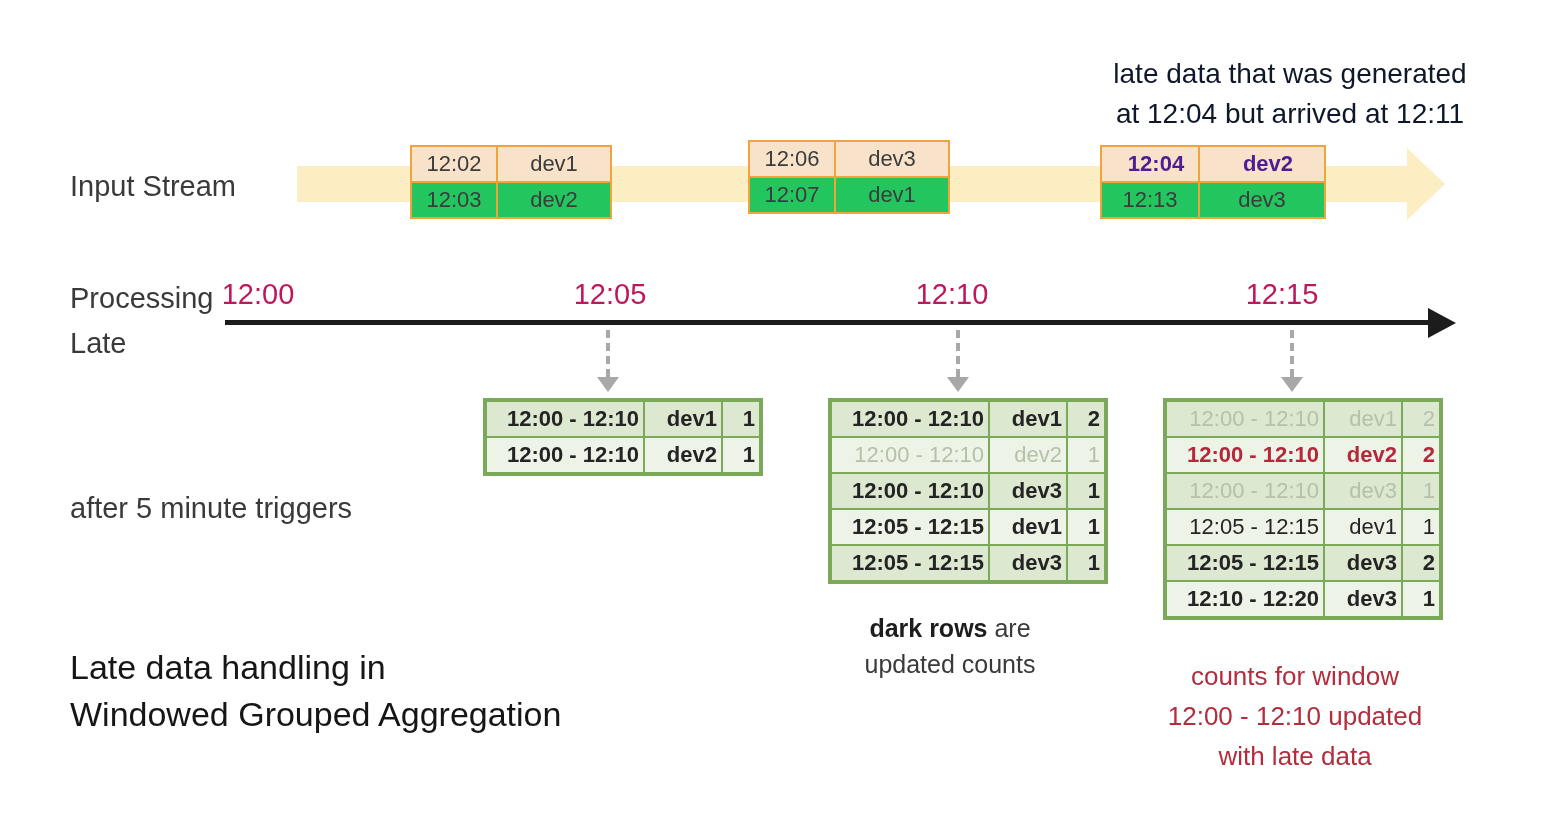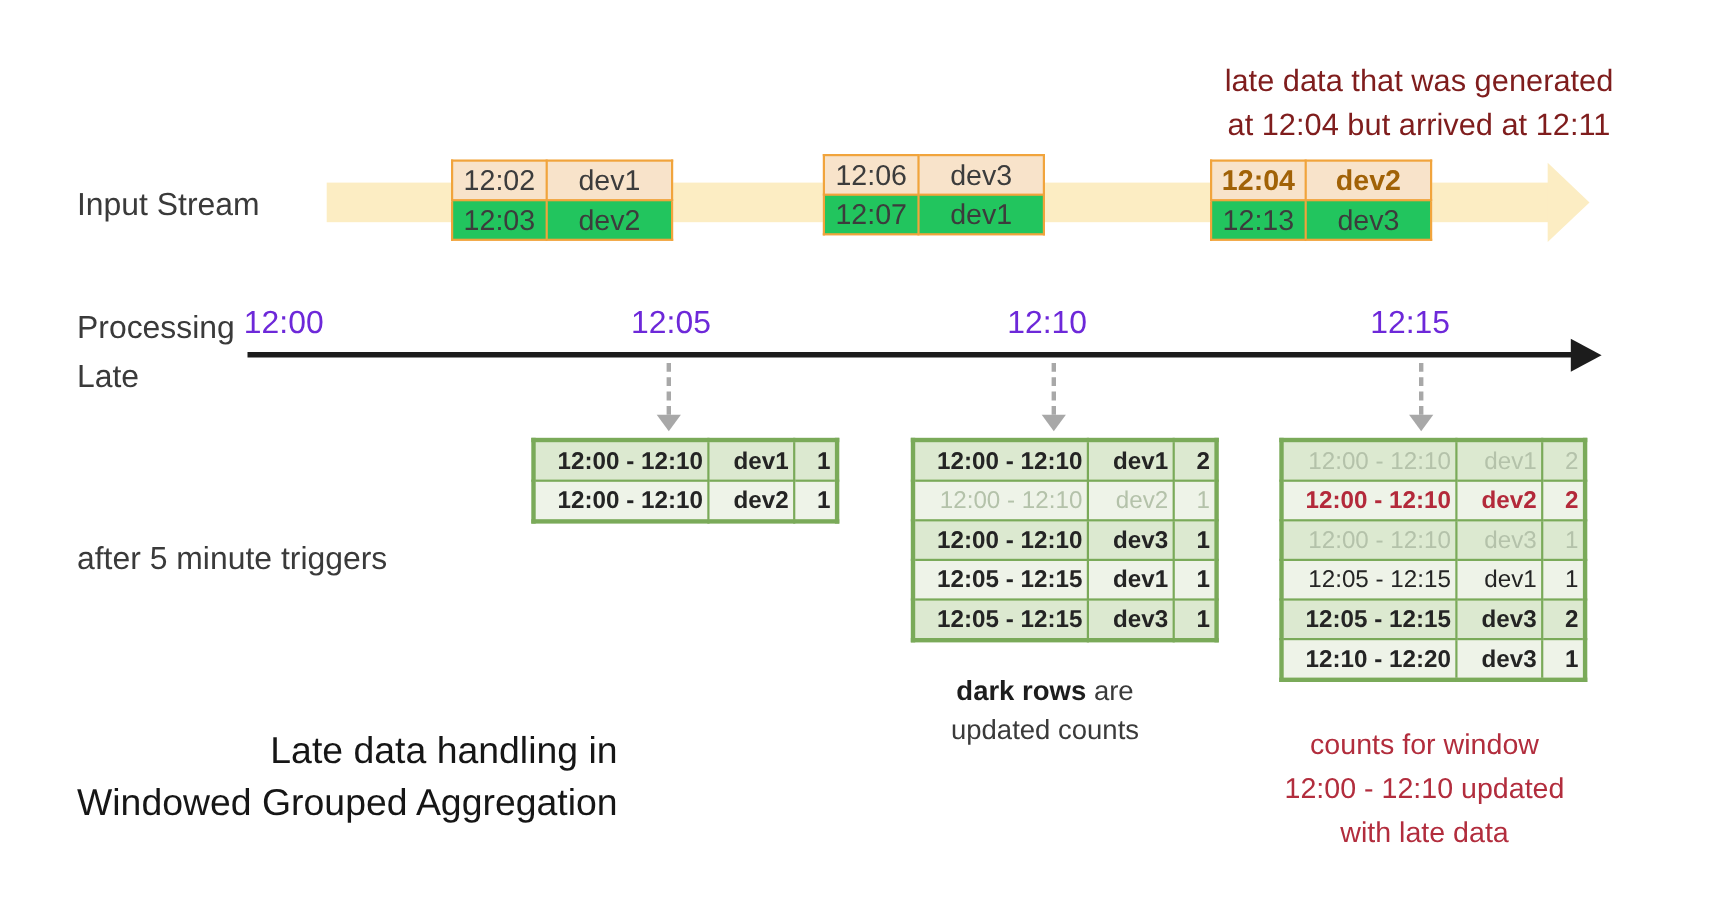"late data that was generated" .red-note { color: #7f1d1d -> #0f172a }
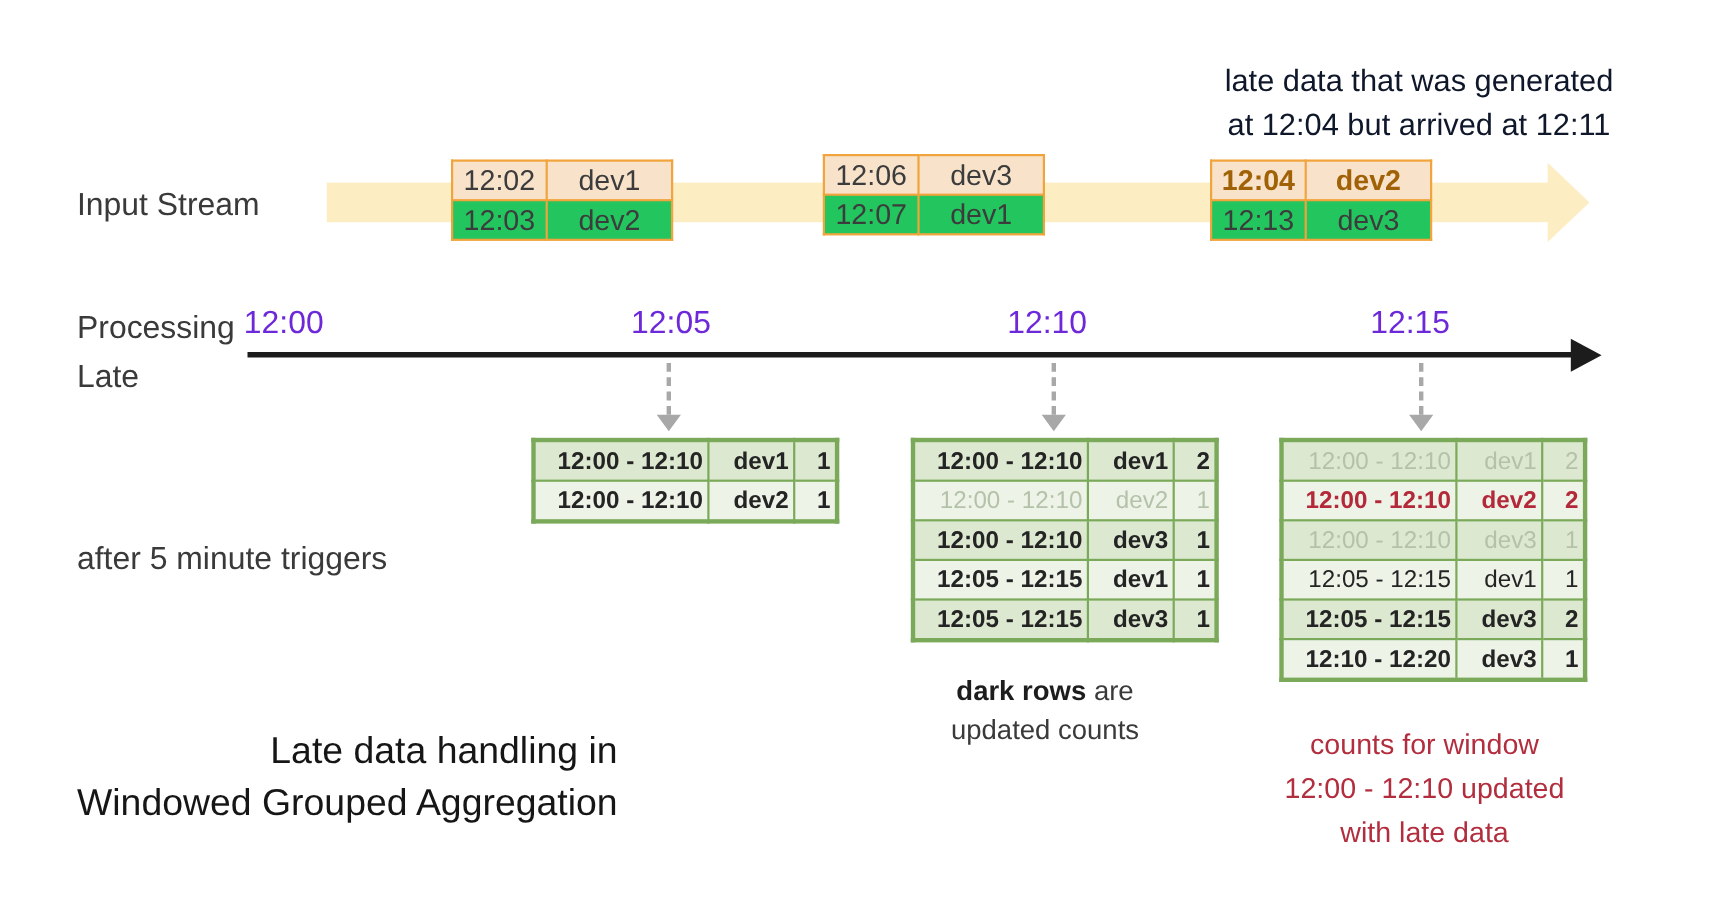"12:02" table.inbox td { font-size: 26px -> 22px }
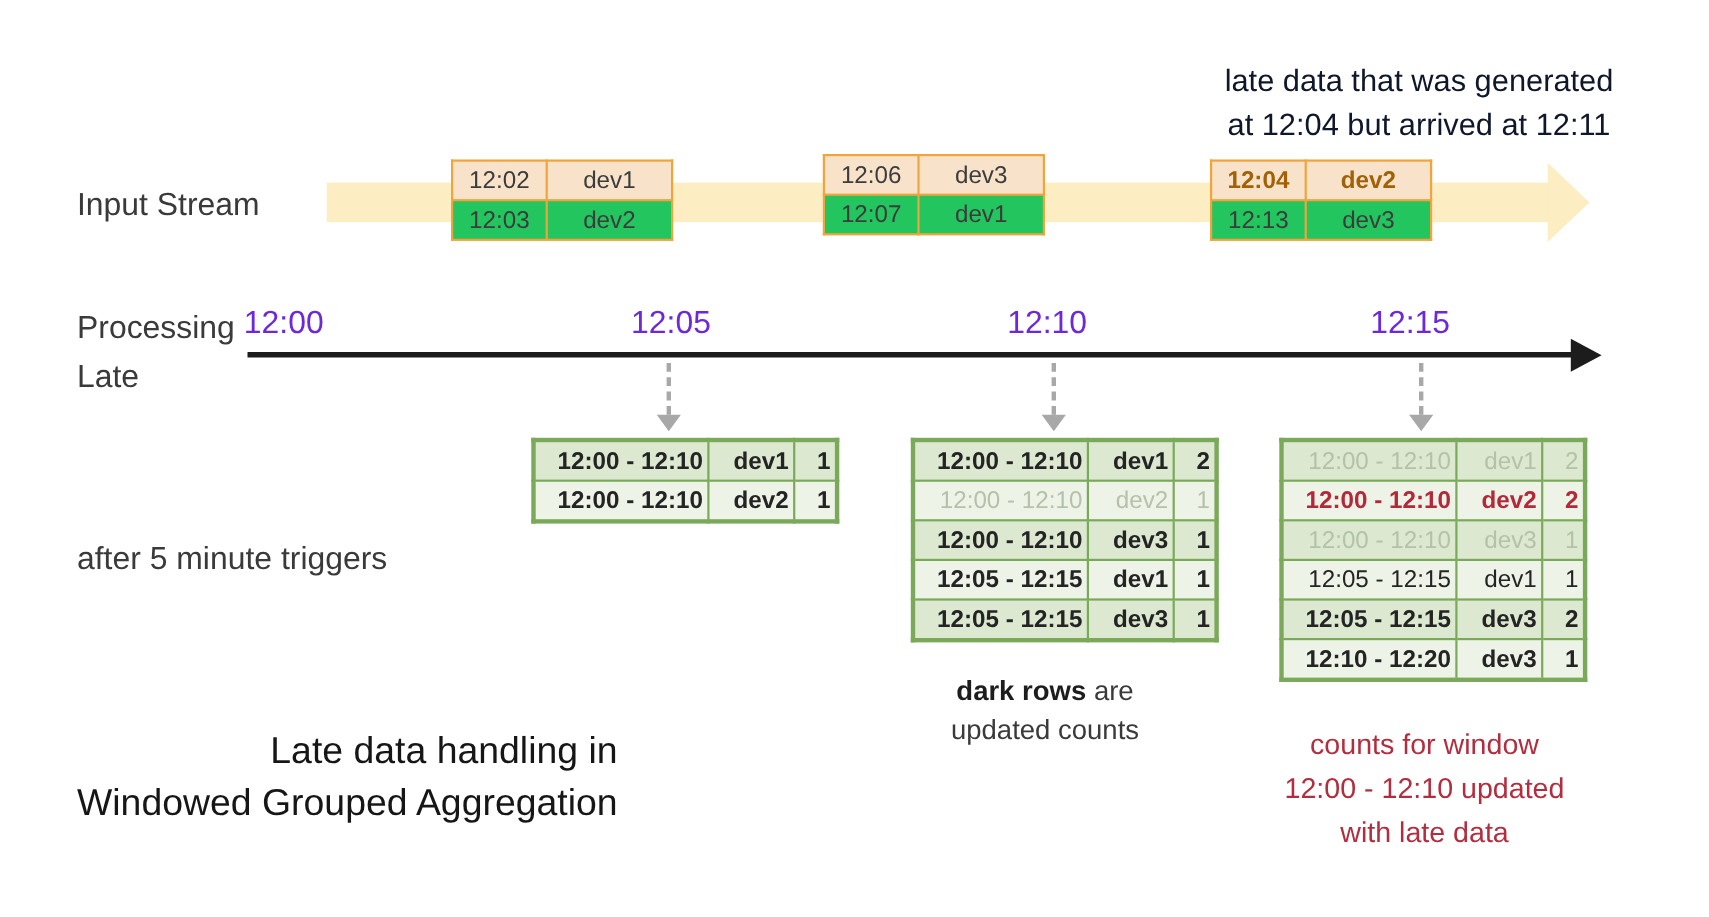"12:04" table.inbox tr.in-late td { color: #a16207 -> #4c1d95; padding-left: none -> 12px }
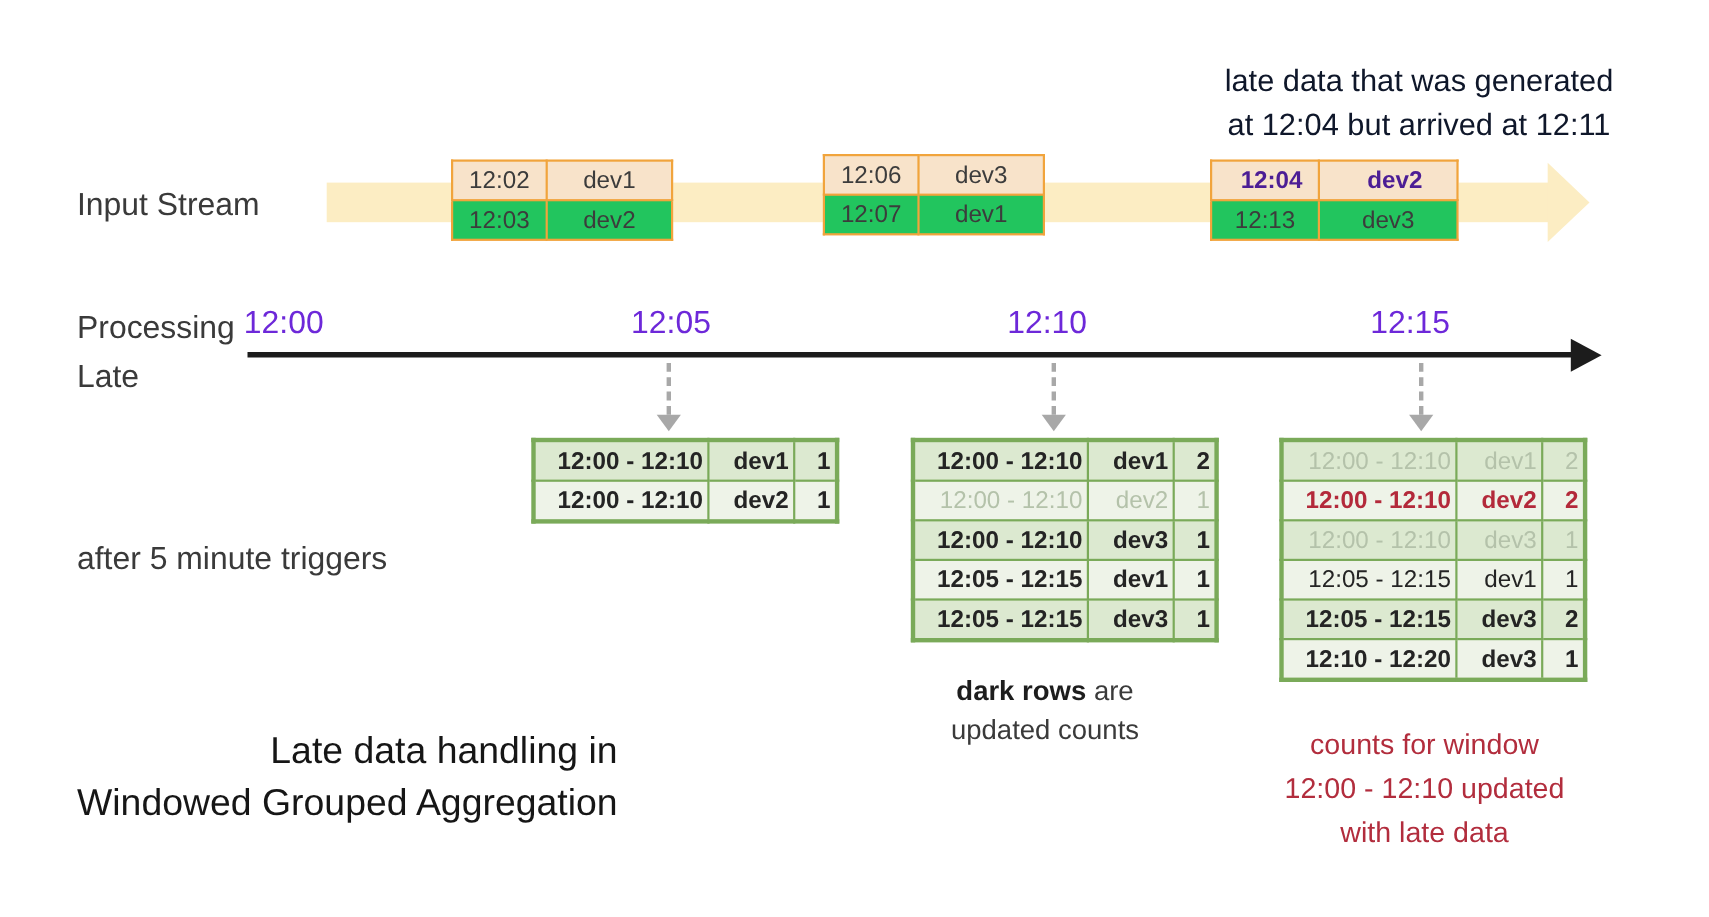"12:00" .tick { color: #6d28d9 -> #be185d }
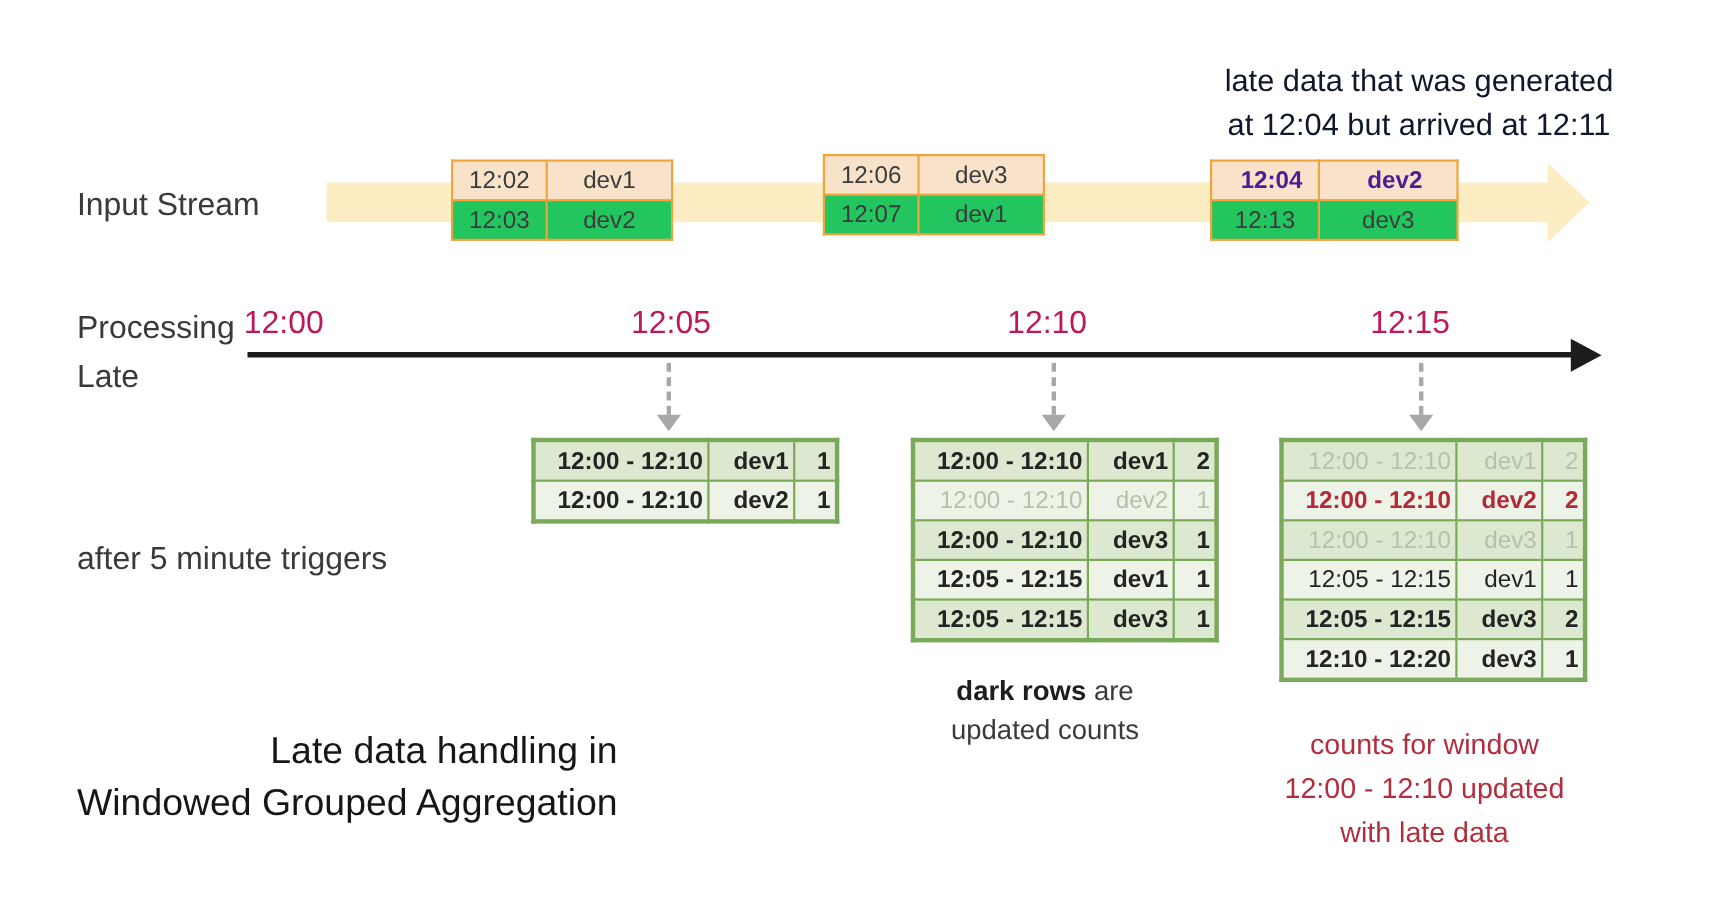"Late data handling in" div.abs { text-align: right -> none; top: 660px -> 644px }
